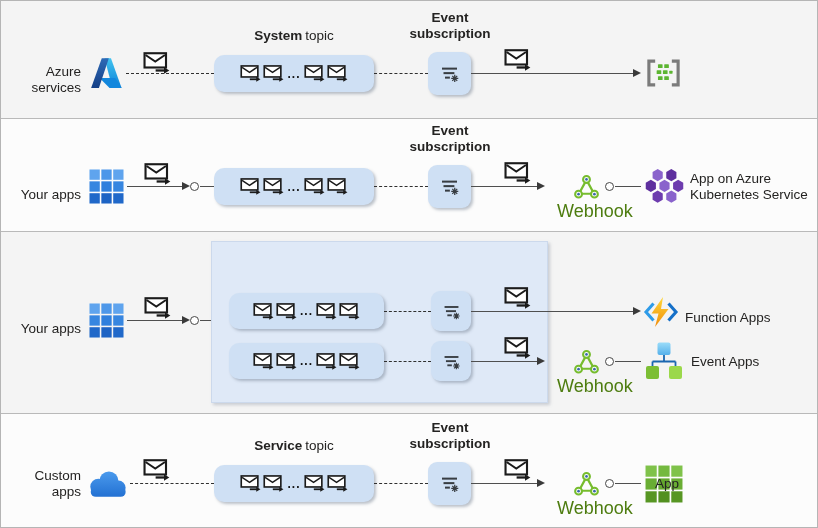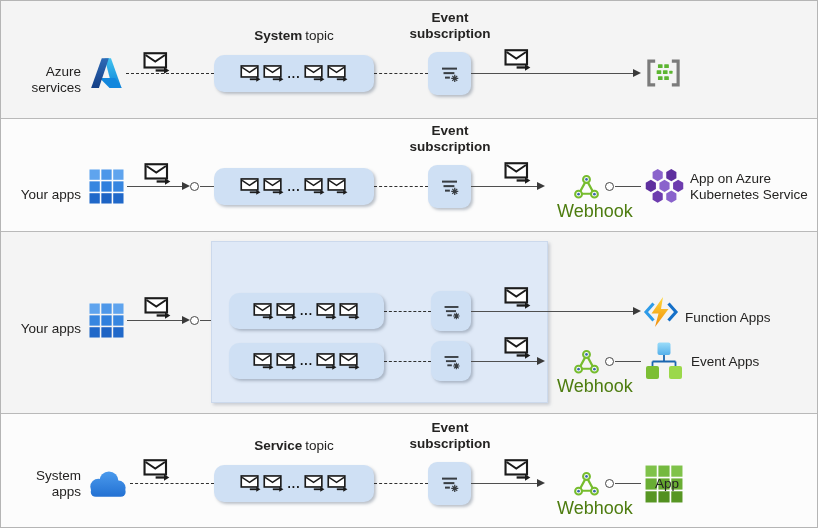"System apps" div.lbl { text: System -> Custom }
